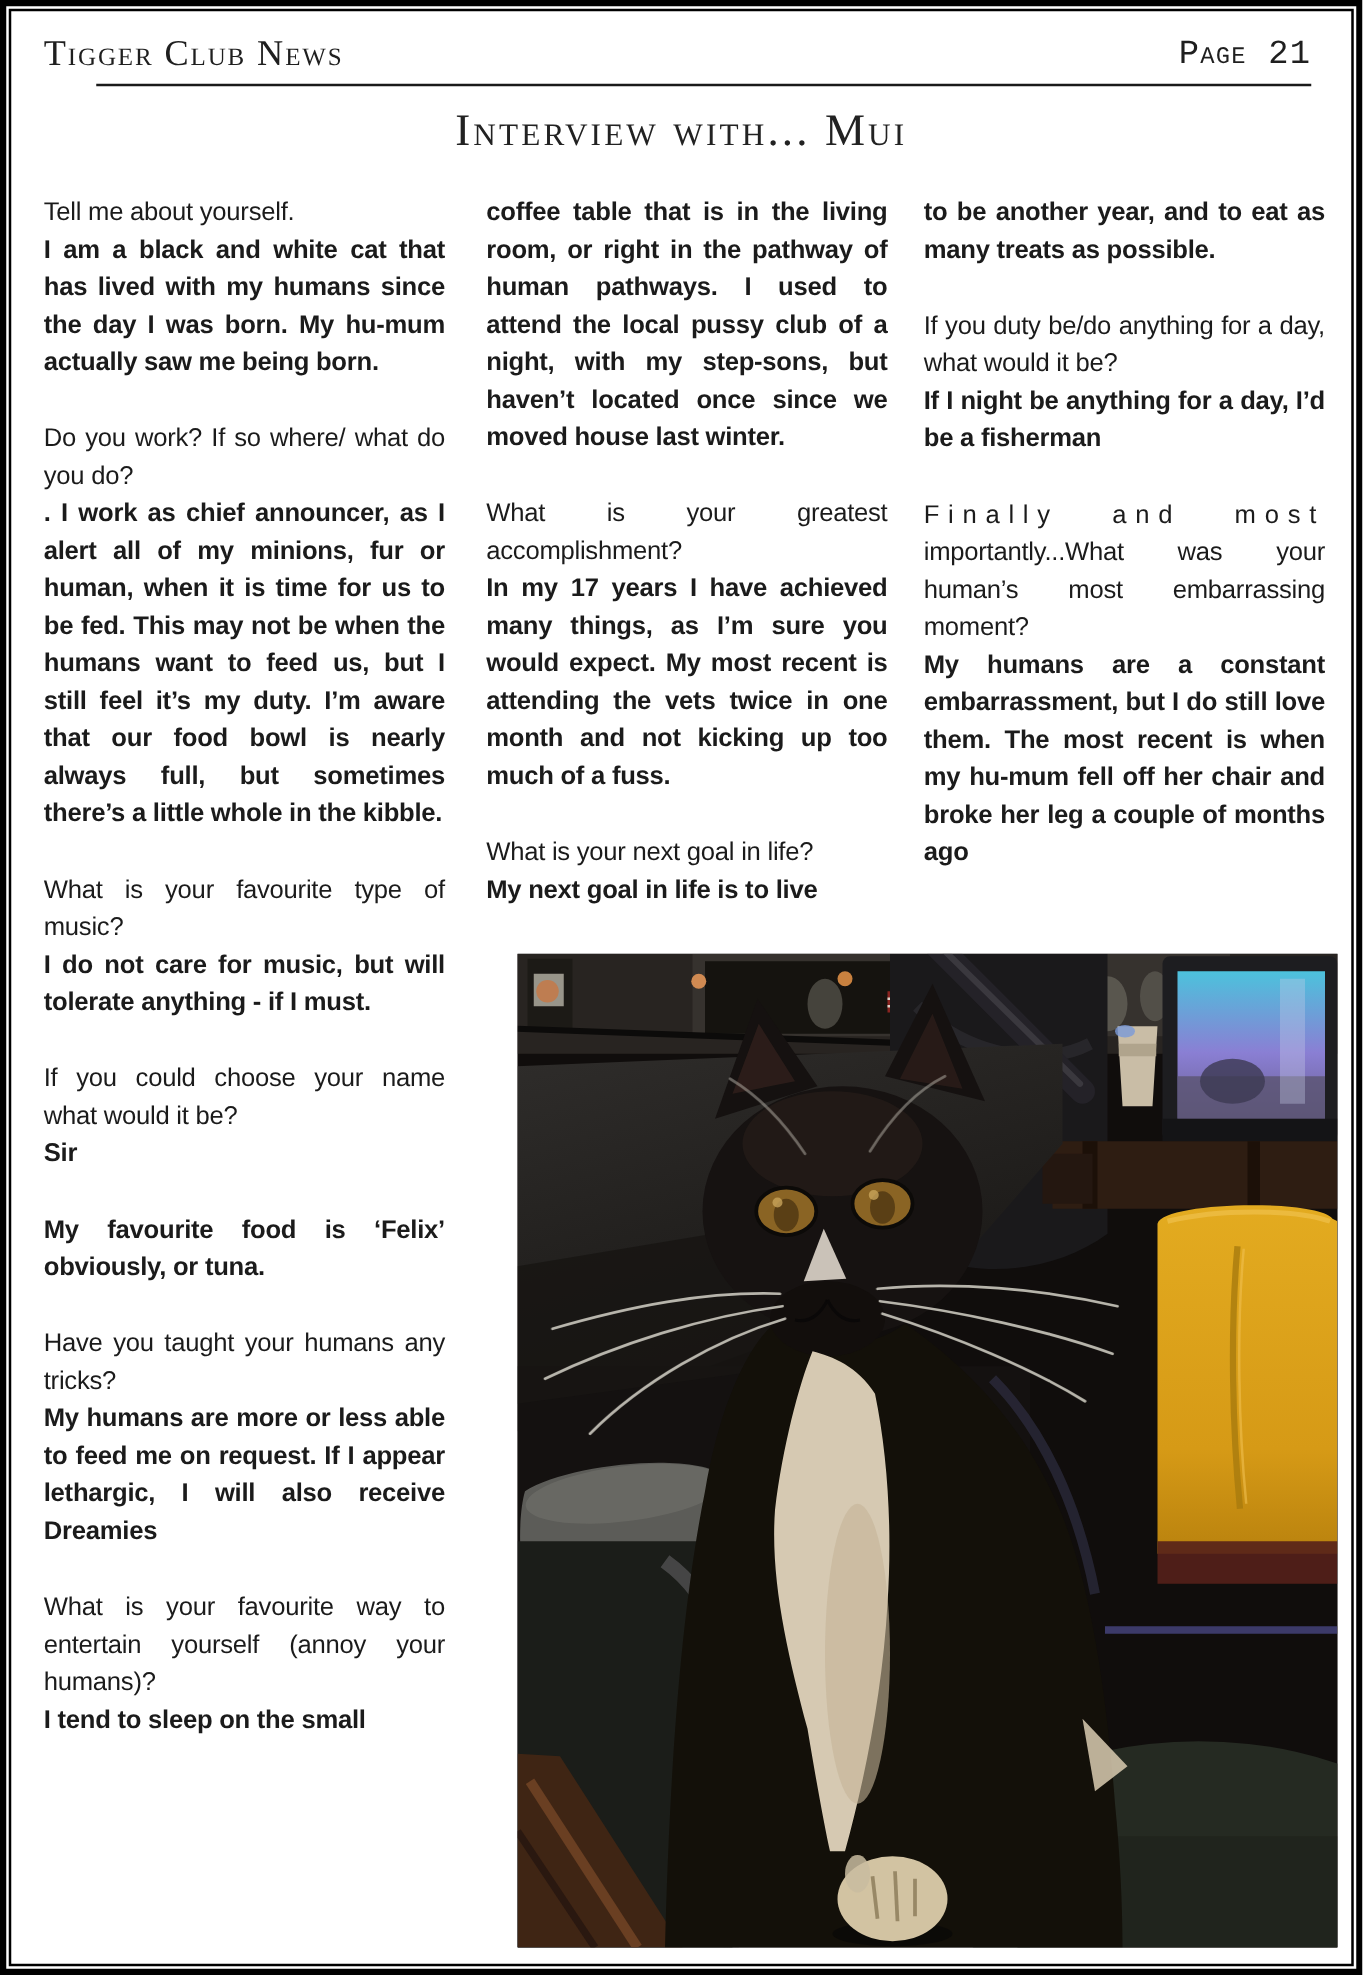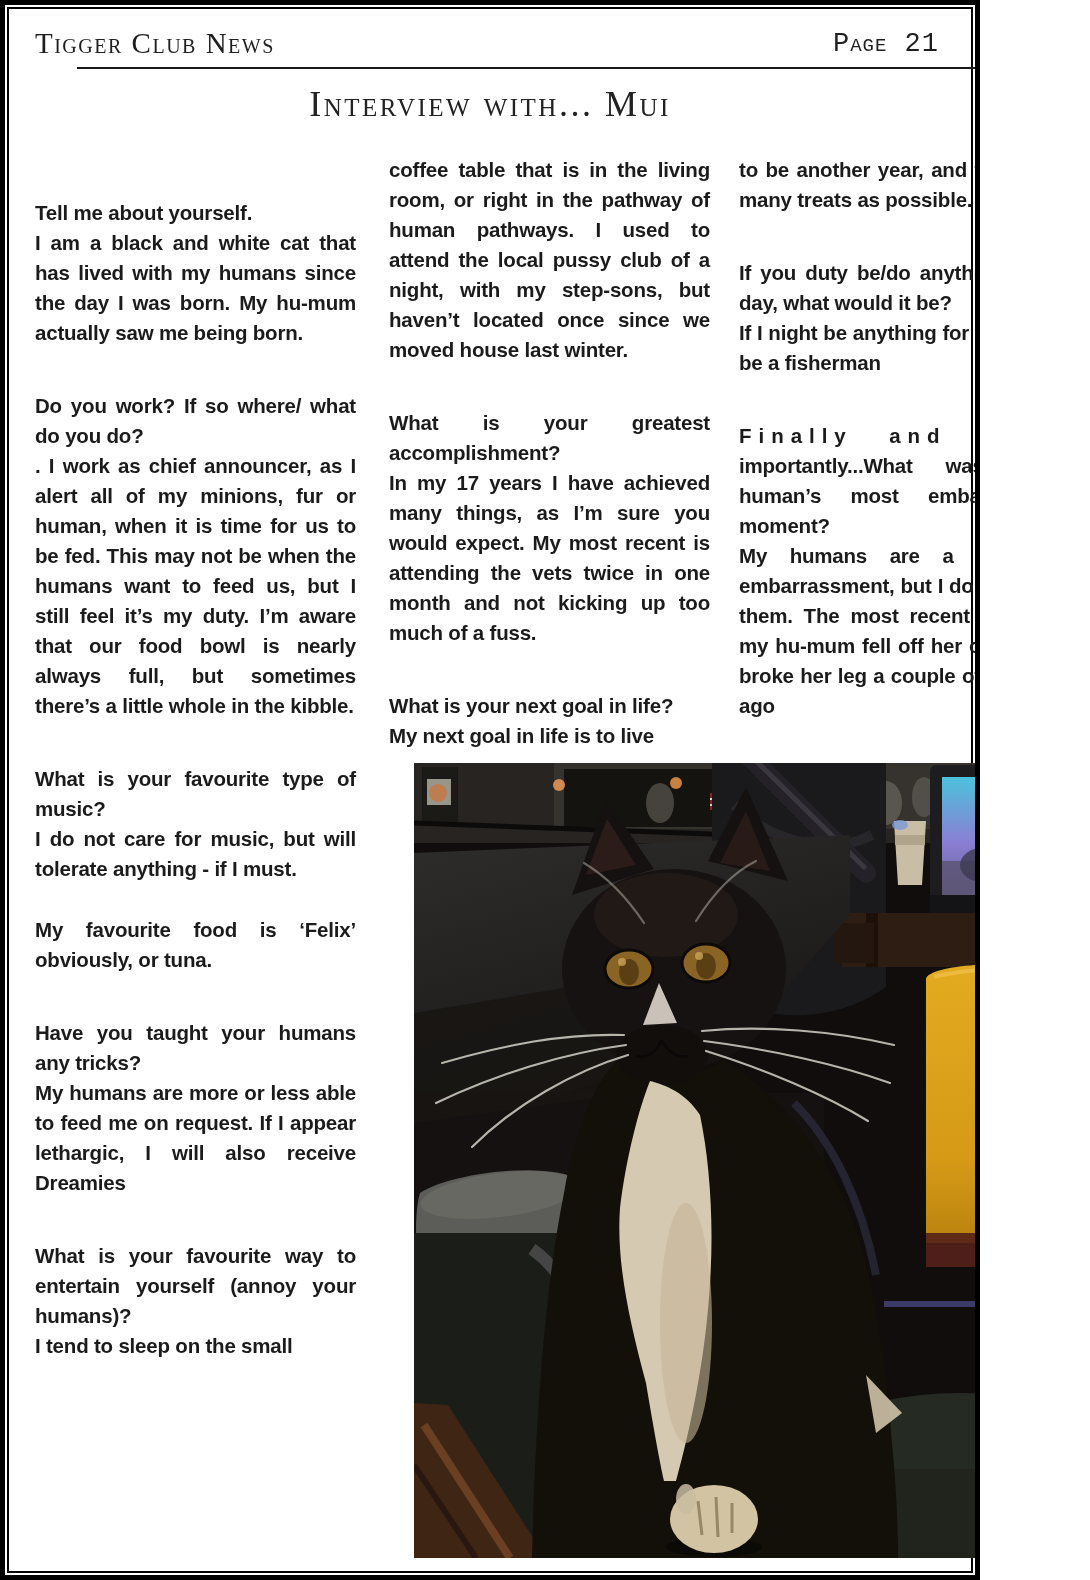"Tigger Club News" .page { width: 980px -> 1090px }
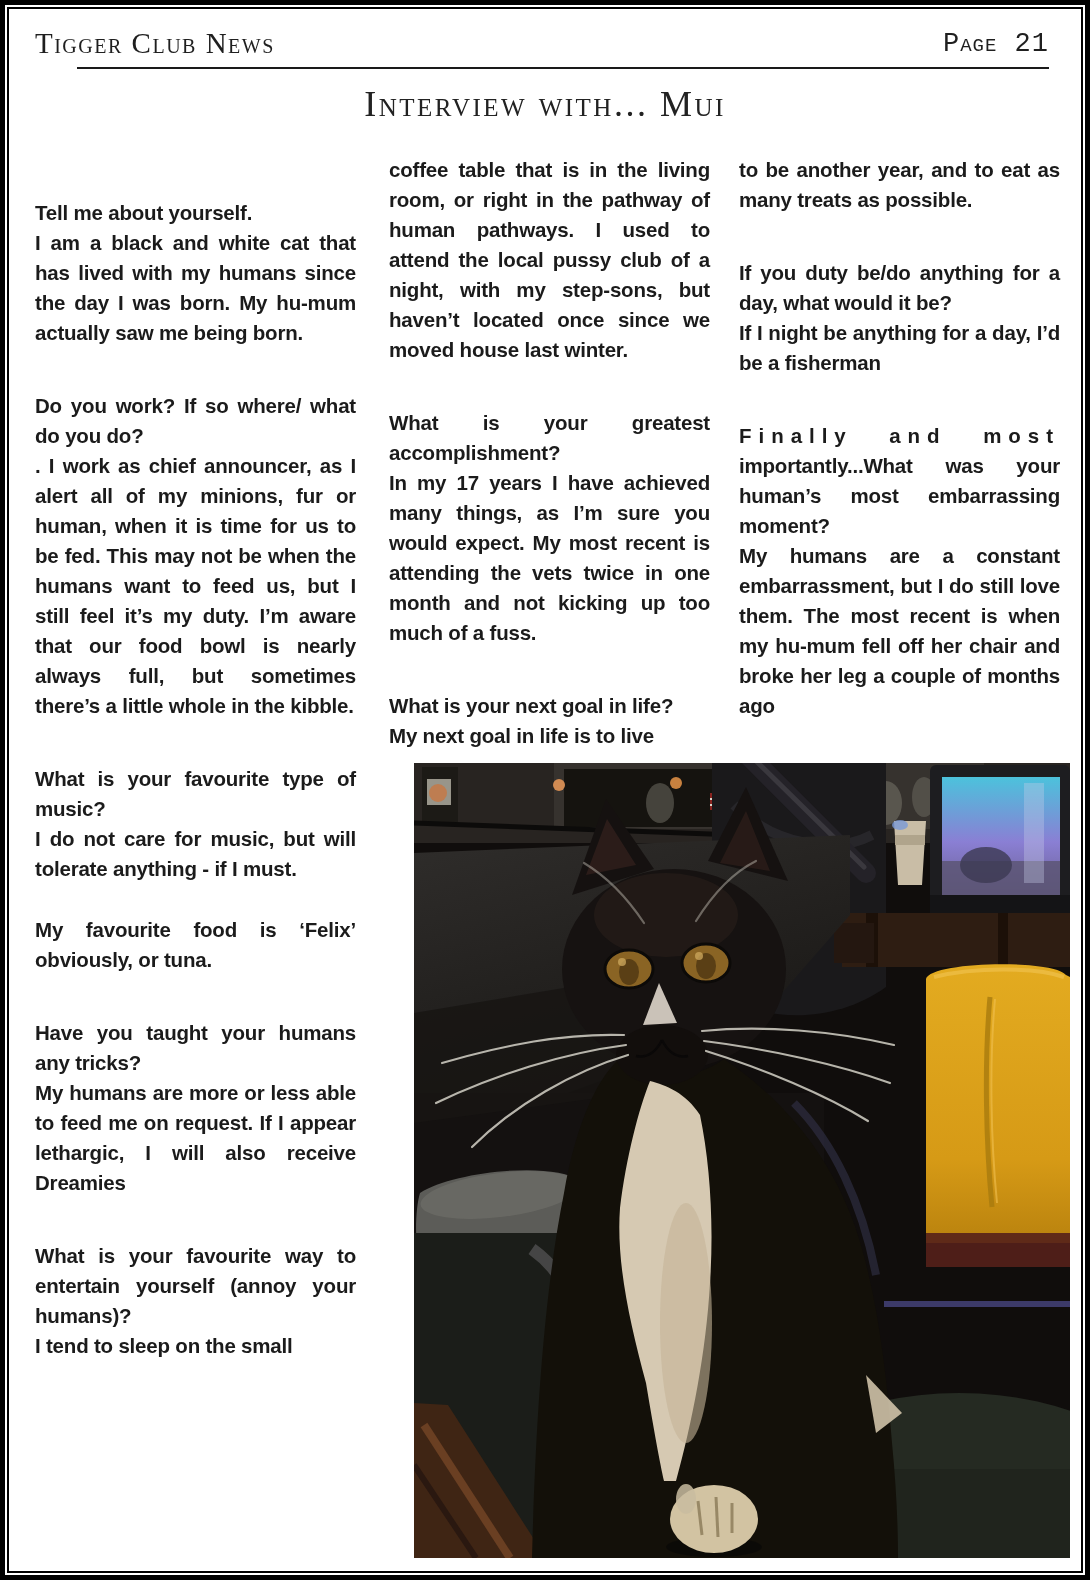"Tell me about yourself." .q { font-weight: 700 -> 400; margin-top: 43px -> none }
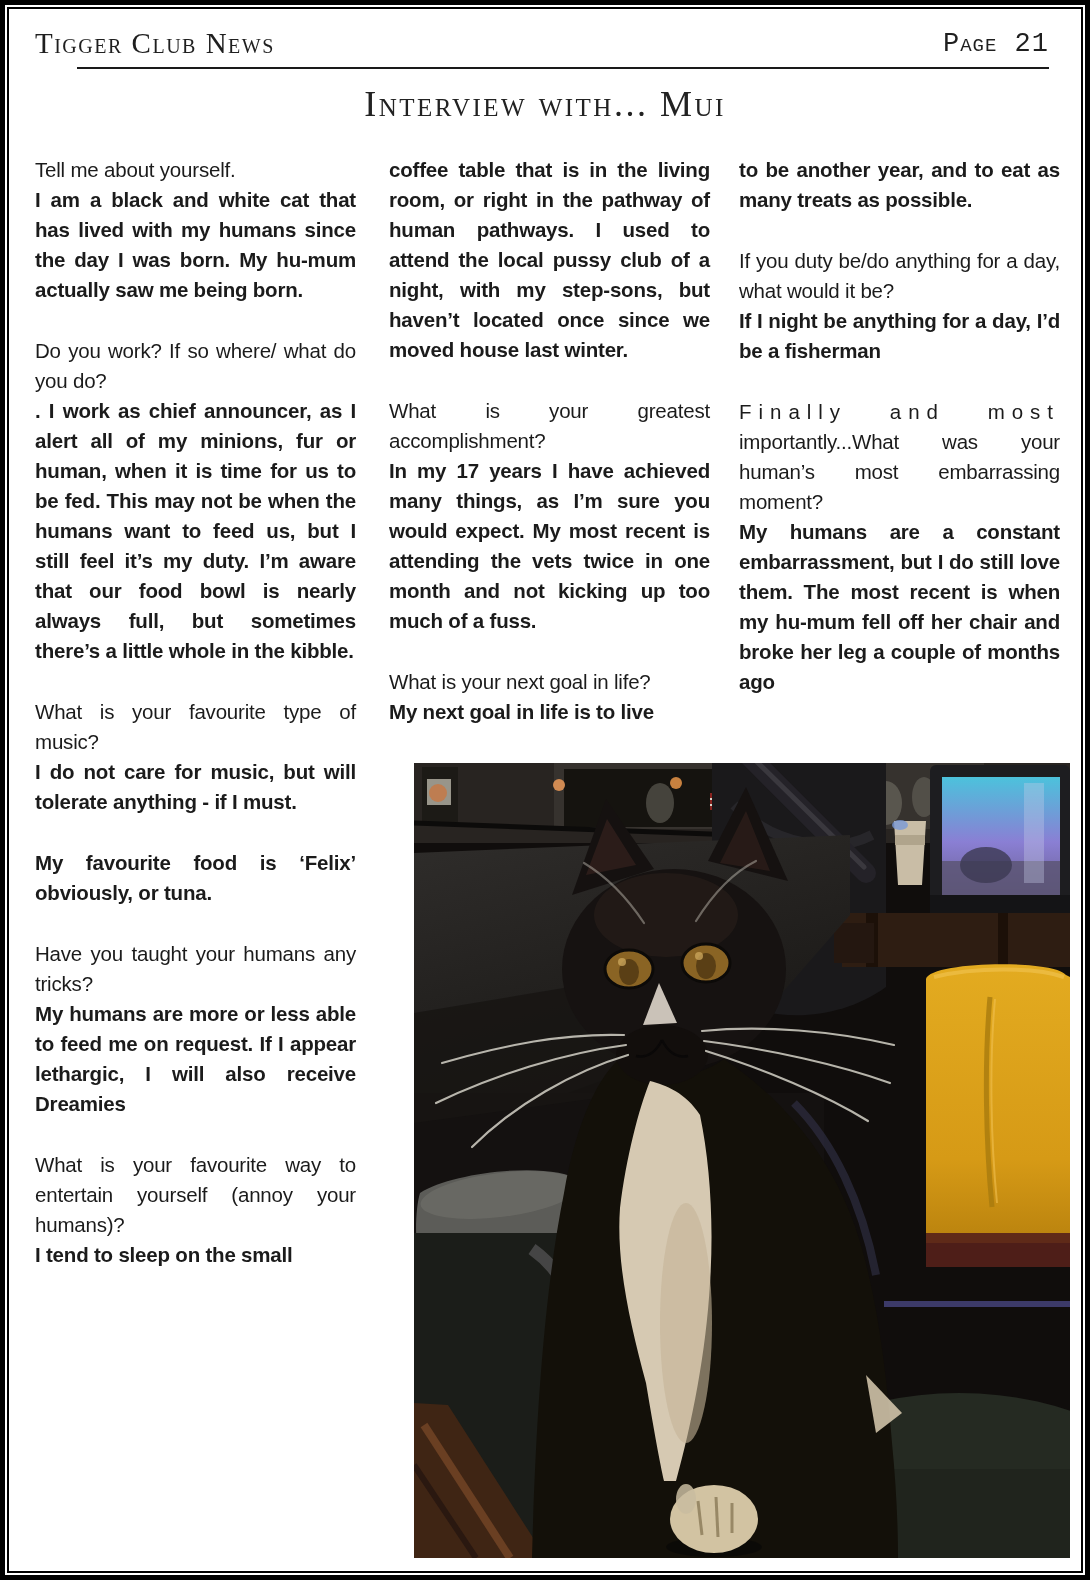"If you could choose your" div.qa { html: none -> <div> <p>If you could choose your name what would it be?</p> <p>Sir</p> </div> }
